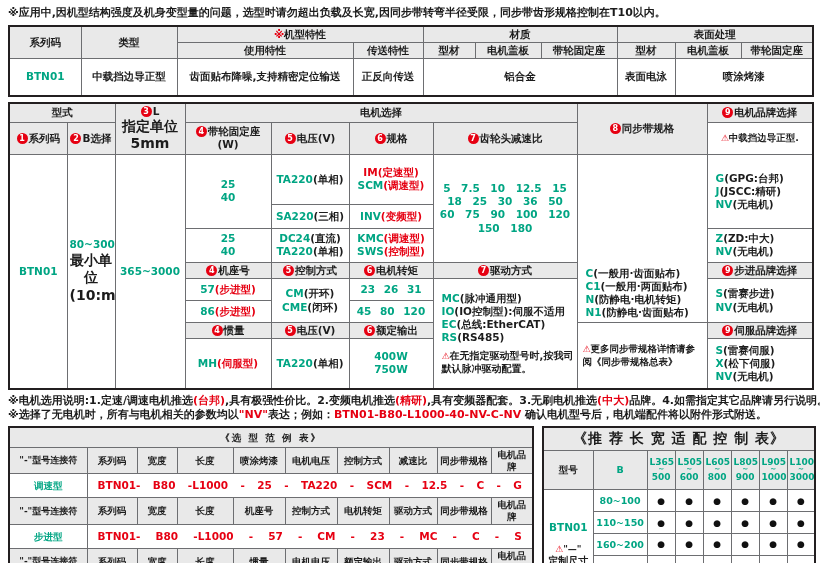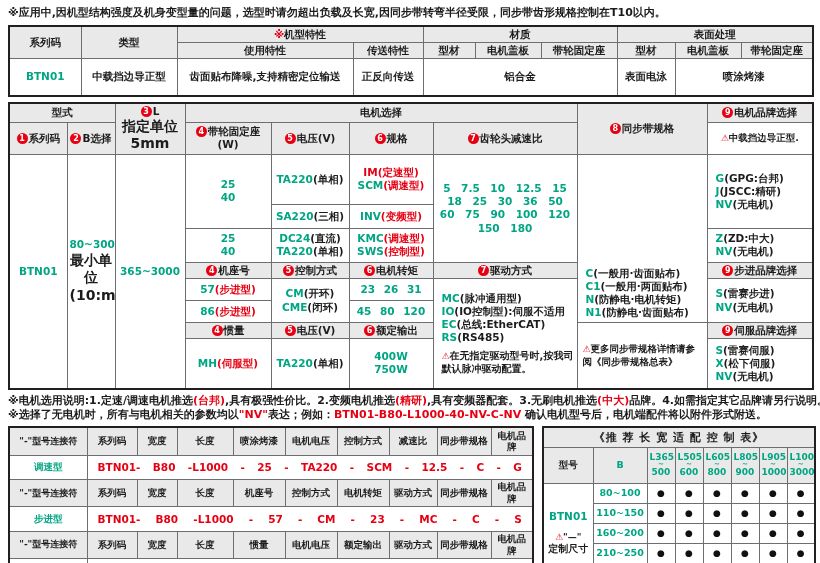"《选 型 范 例 表》" tr.h20 { html: none -> <tr> <td>《选 型 范 例 表》</td> </tr> }
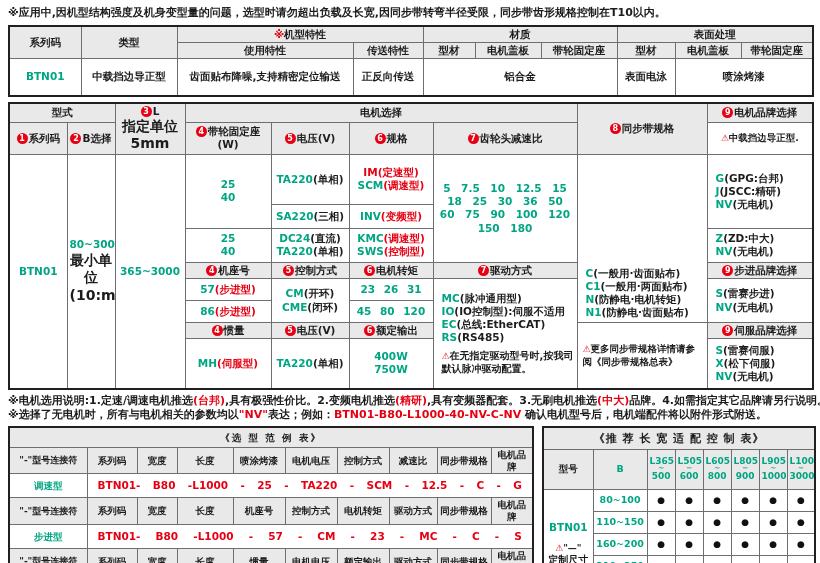"《推 荐 长 宽 适" td.gray { font-size: 11px -> 14px }
